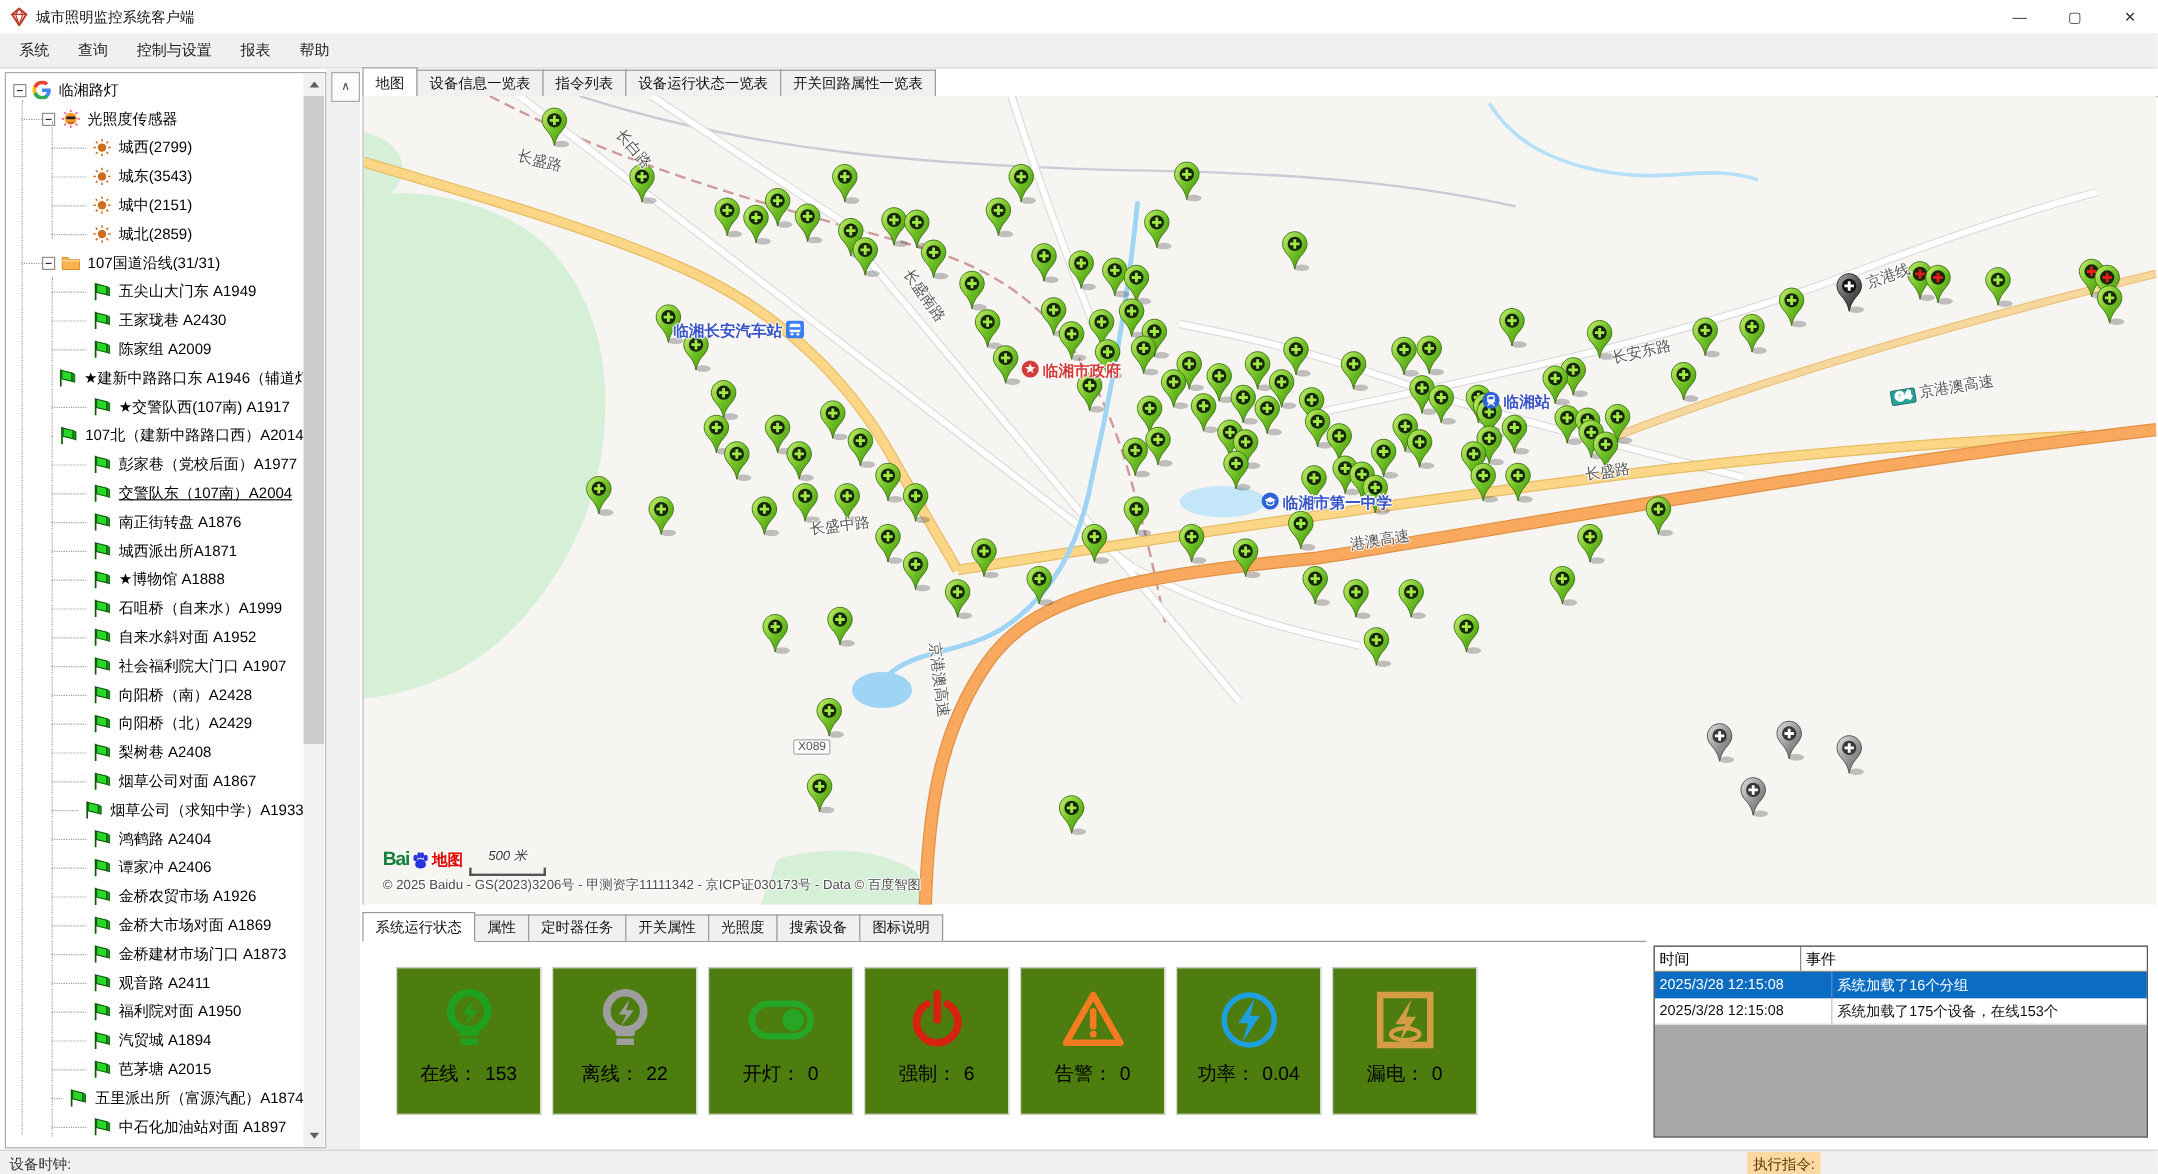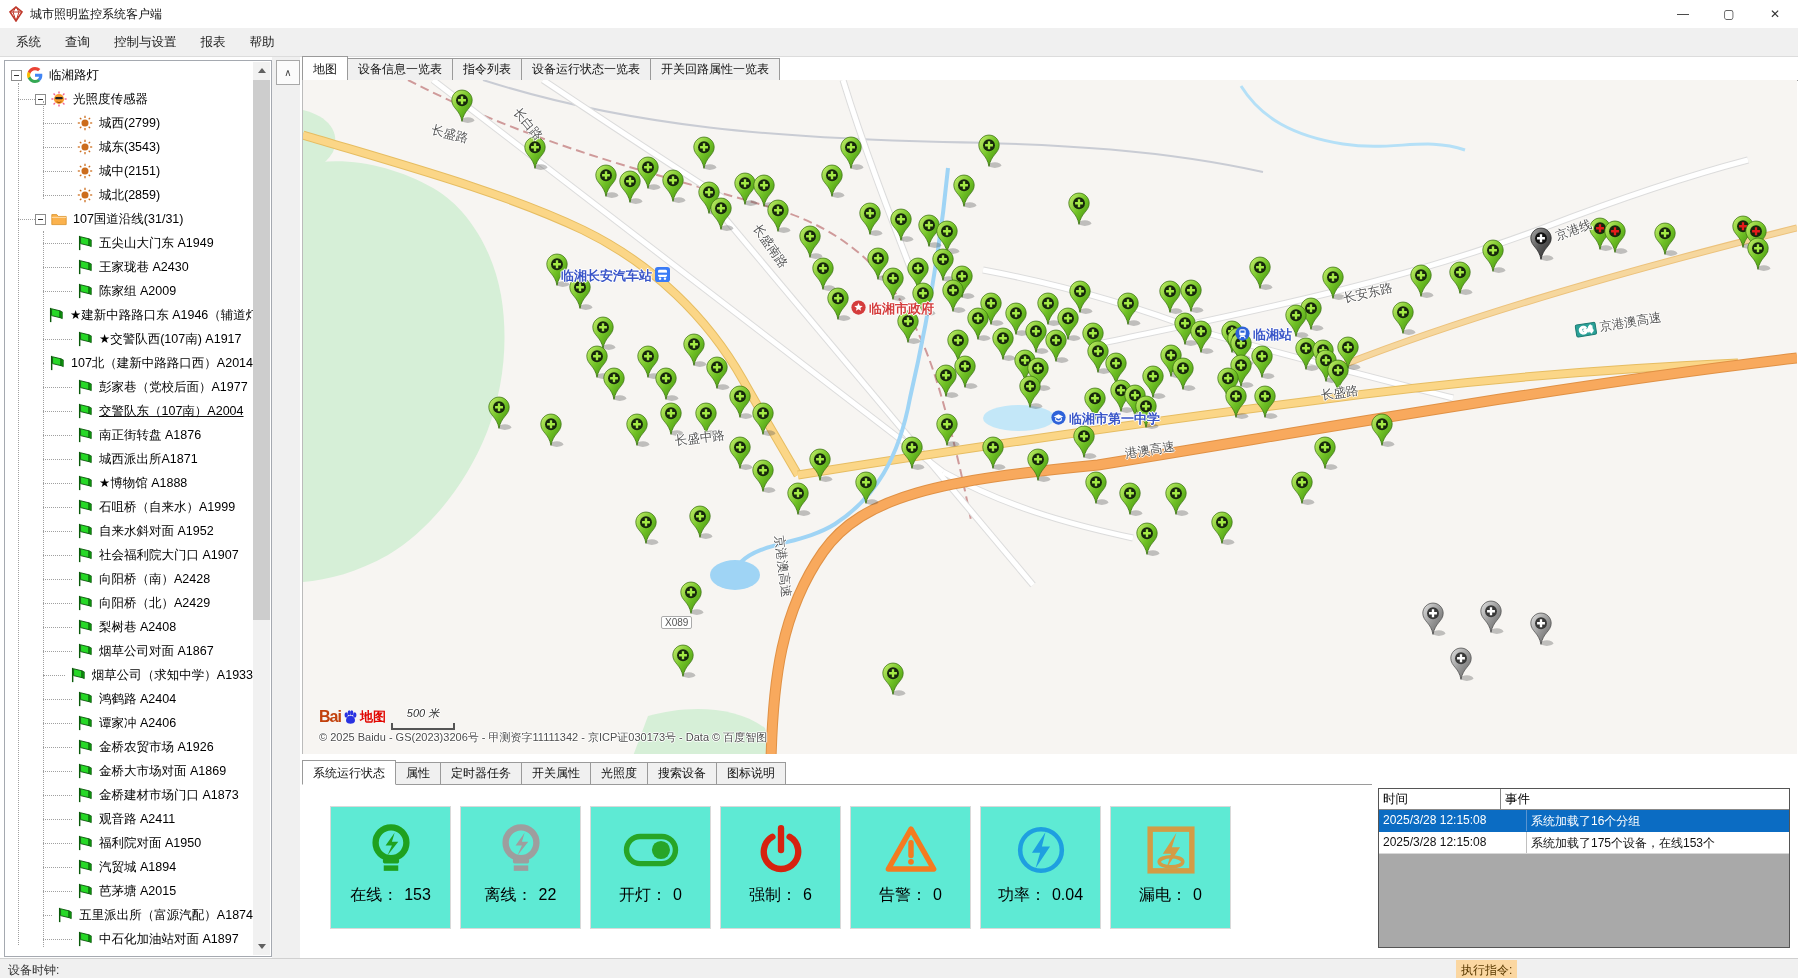"Bai" #map-logo .bai { color: #c2410c -> #15803d }
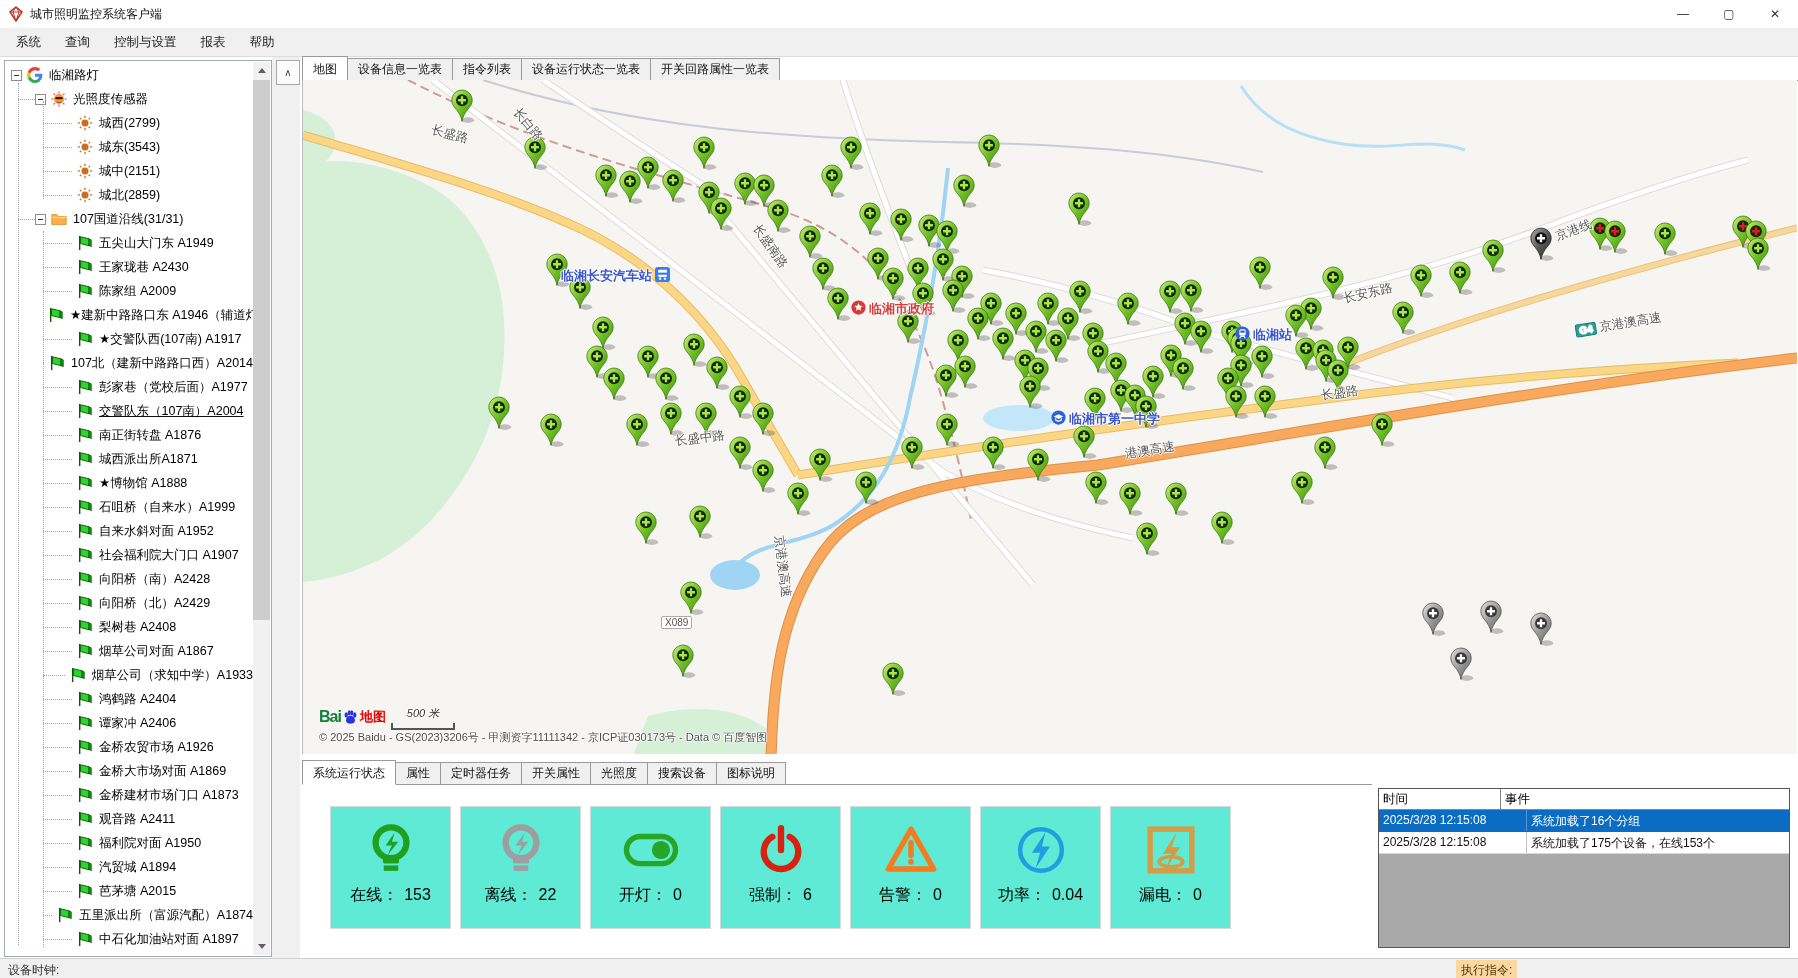"在线：" .status-card { background: #5eead4 -> #4d7c0f }
